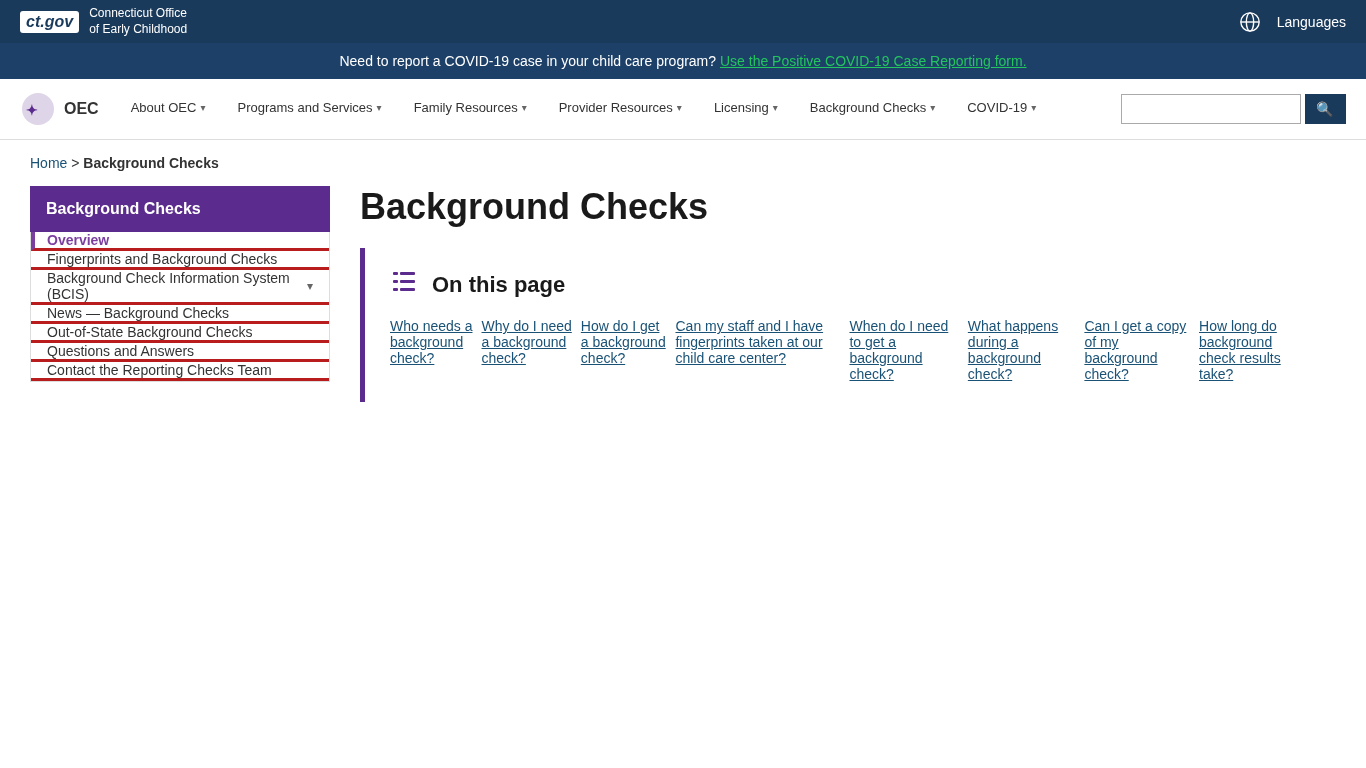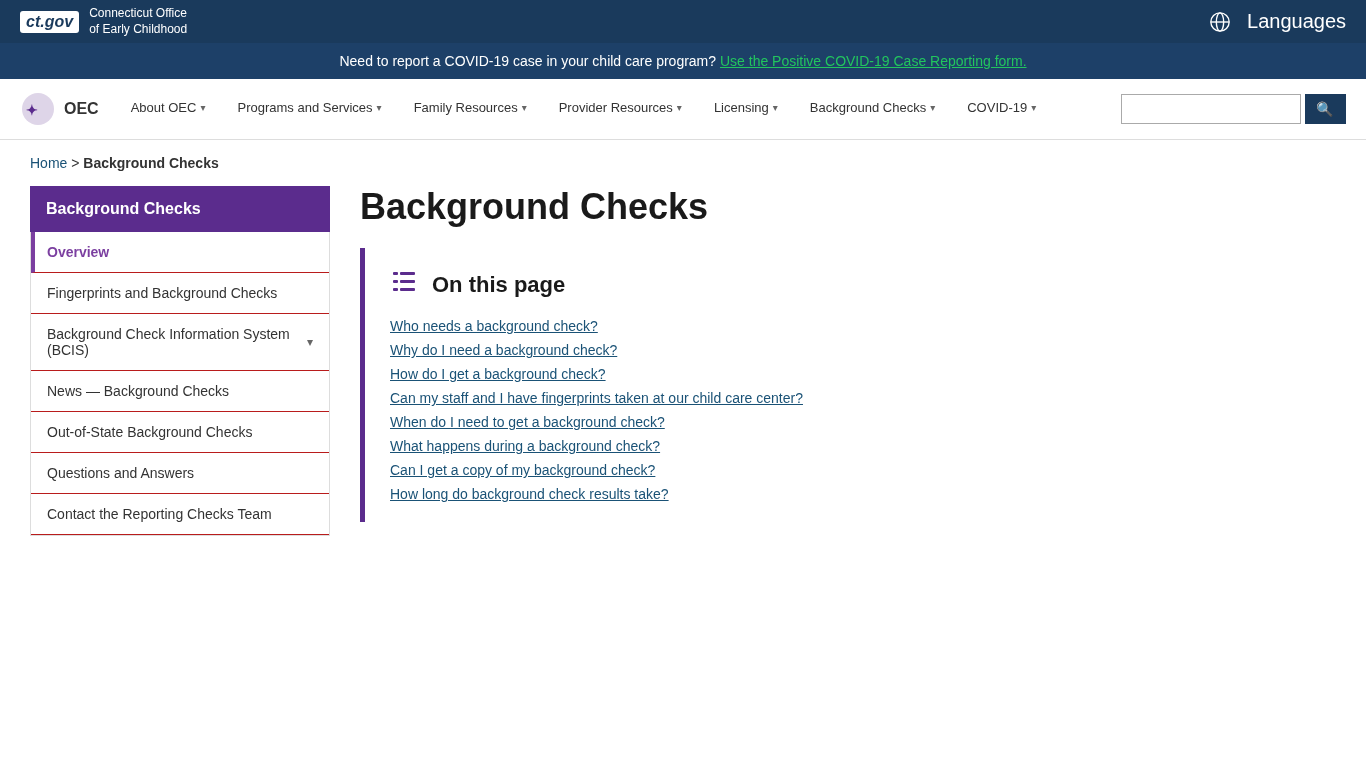"Languages" .gov-languages { font-size: 20px -> 14px }
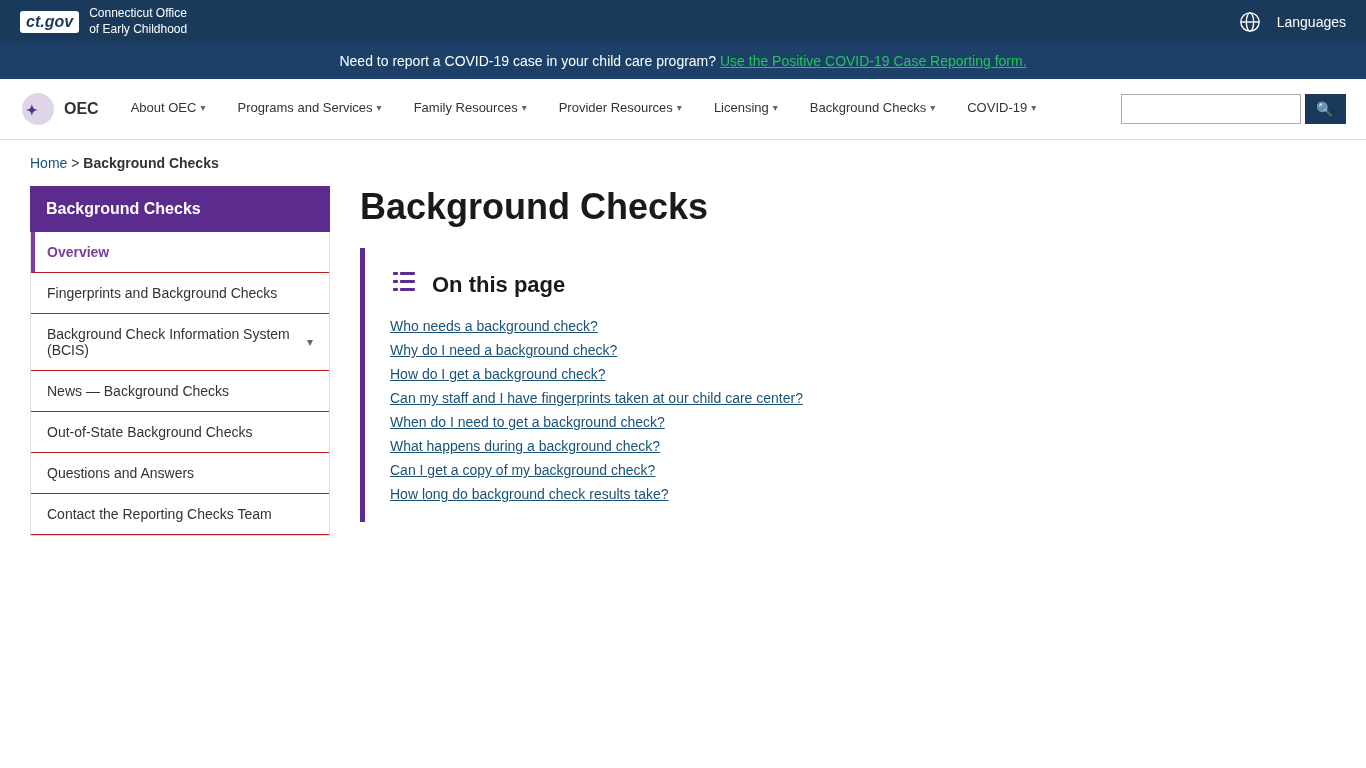"Overview" .sidebar-nav-item { border-bottom: 1px solid #b91c1c -> 3px solid #b91c1c; padding: 12px 16px -> 0 16px }
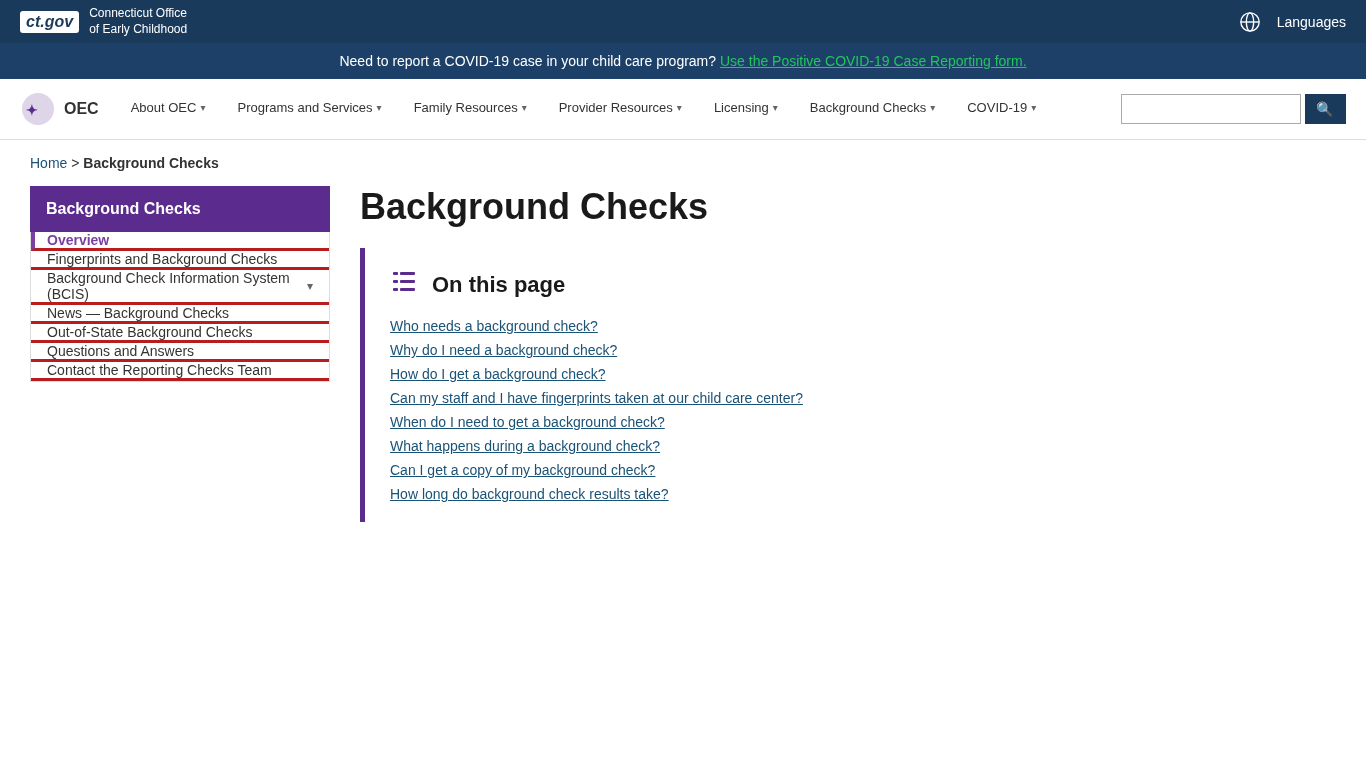"Who needs a background check?" .on-this-page-links { flex-direction: column -> row }
